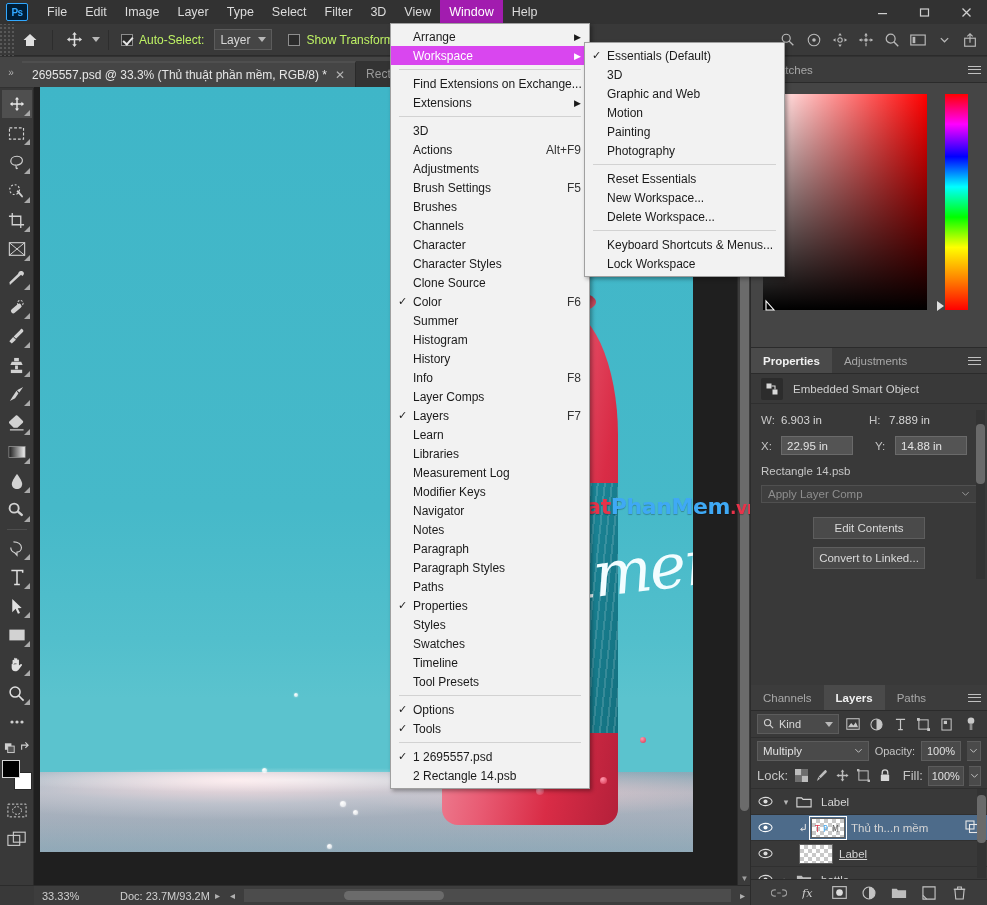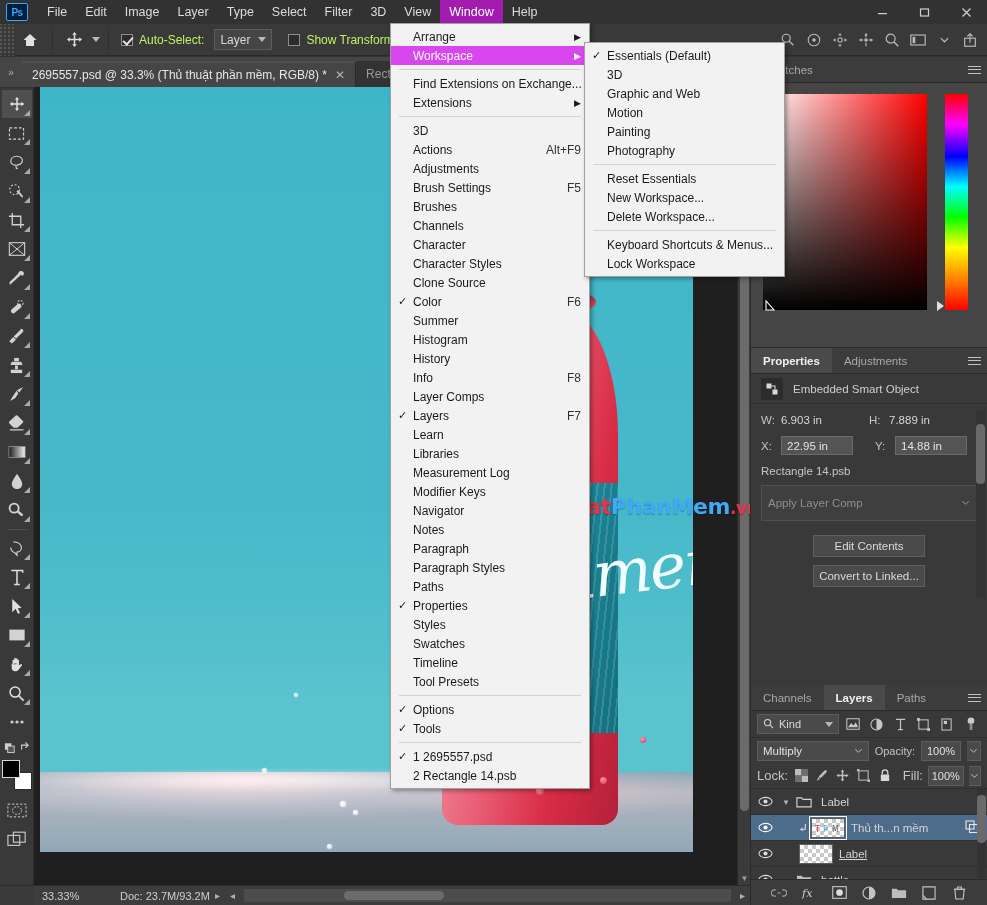"Apply Layer Comp" .prop-select { height: 36px -> 18px }
